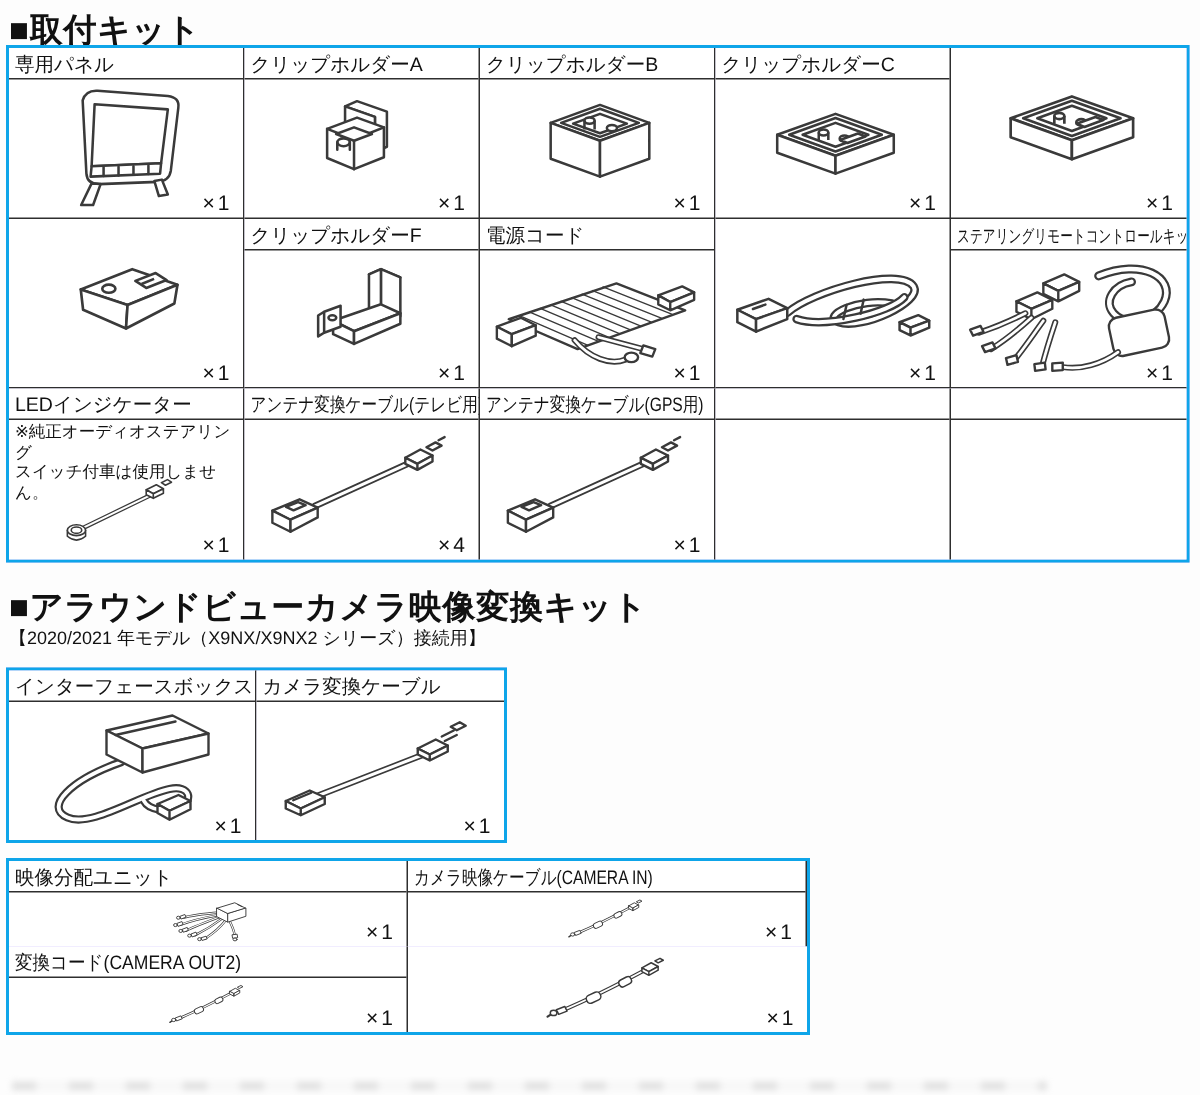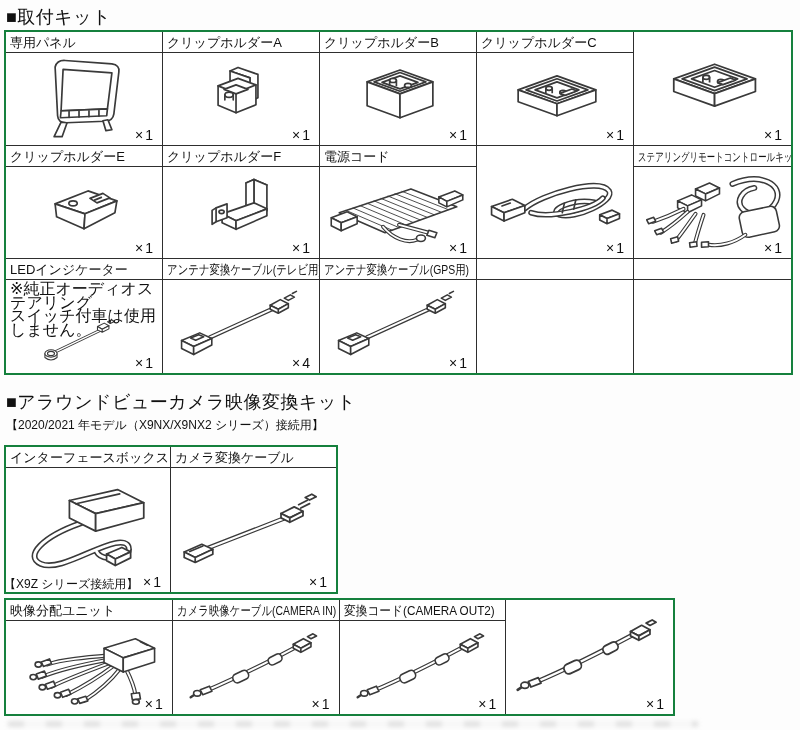"■取付キット" .sec-title { font-size: 18px -> 22px; font-weight: normal -> bold }
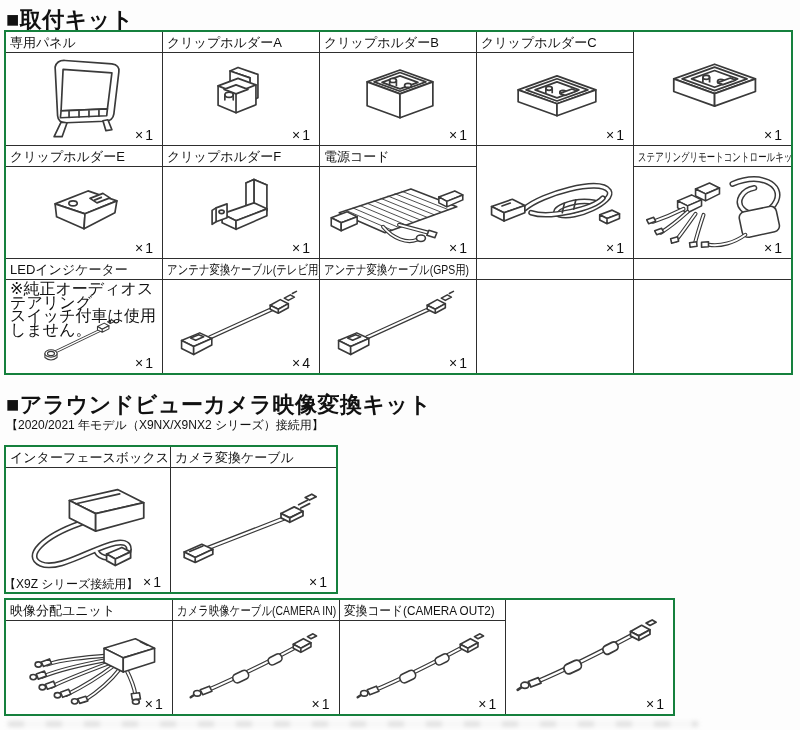"専用パネル" .ptable { border: 2px solid #15803d -> 2px solid #0ea5e9 }
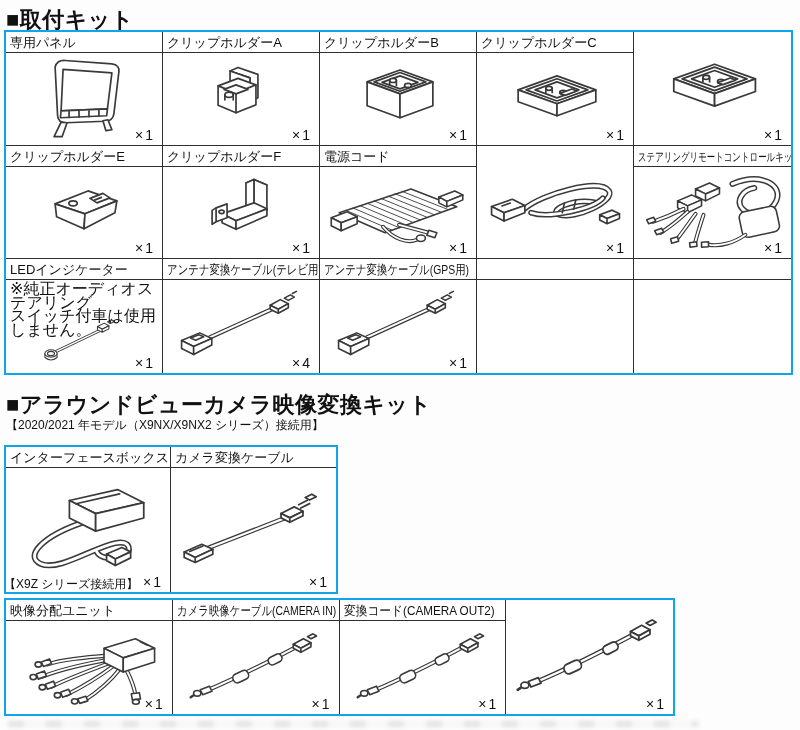"クリップホルダーE" div.cell-h { html: <div><span>クリップホルダーE</span></div> -> none }
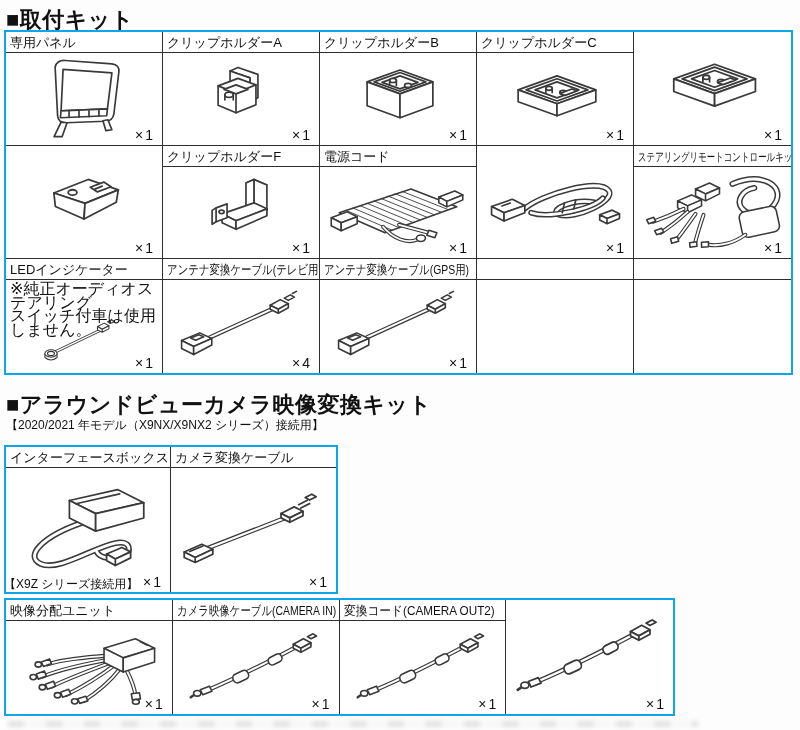"※純正オーディオステアリング" .note { font-size: 16px -> 11px }
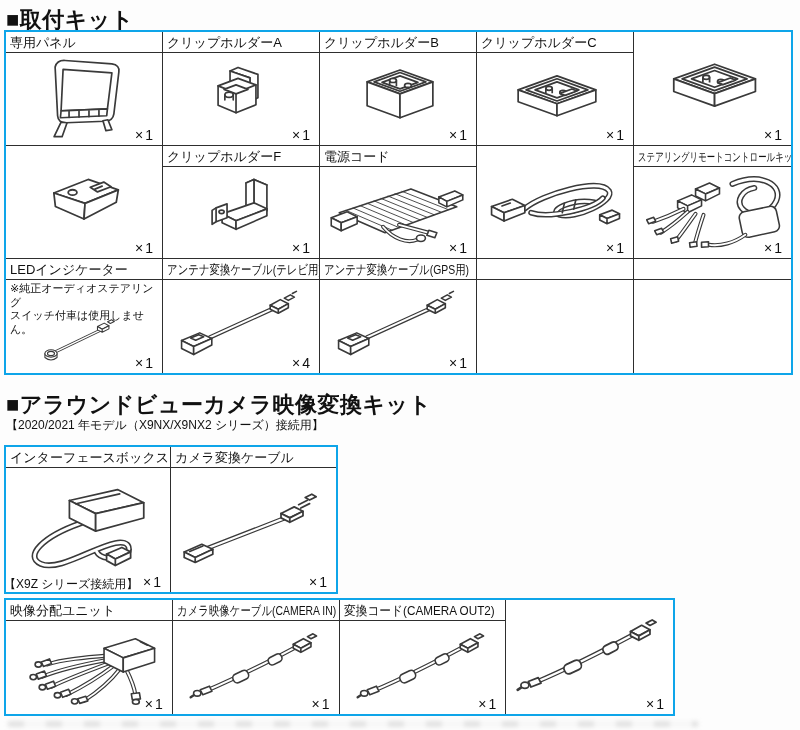"インターフェースボックス" .t2 { height: 149px -> 117px }
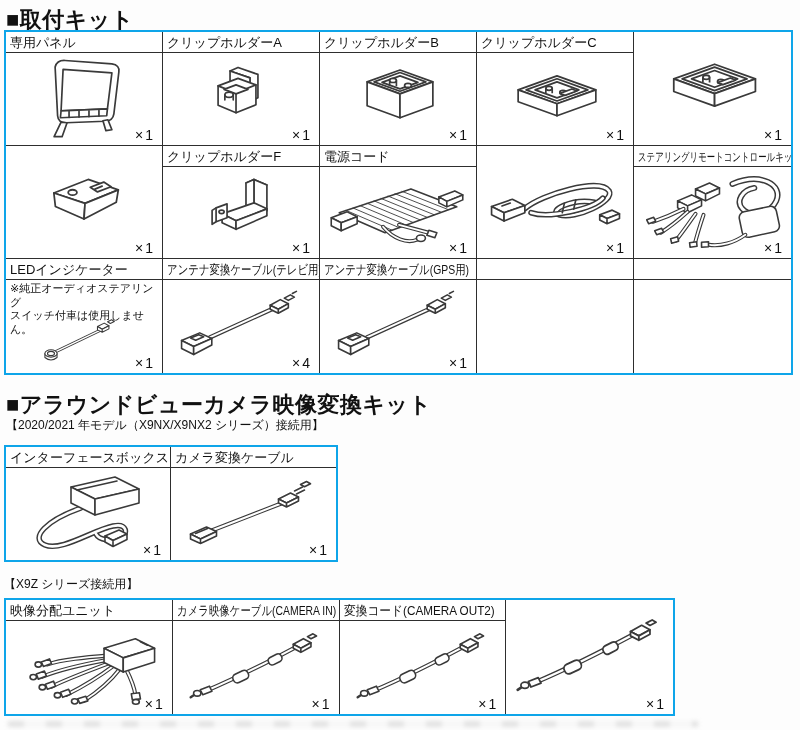"映像分配ユニット" .t3 { grid-template-columns: repeat(4,1fr) -> repeat(2,1fr); top: 598px -> 572px; width: 671px -> 536px }
